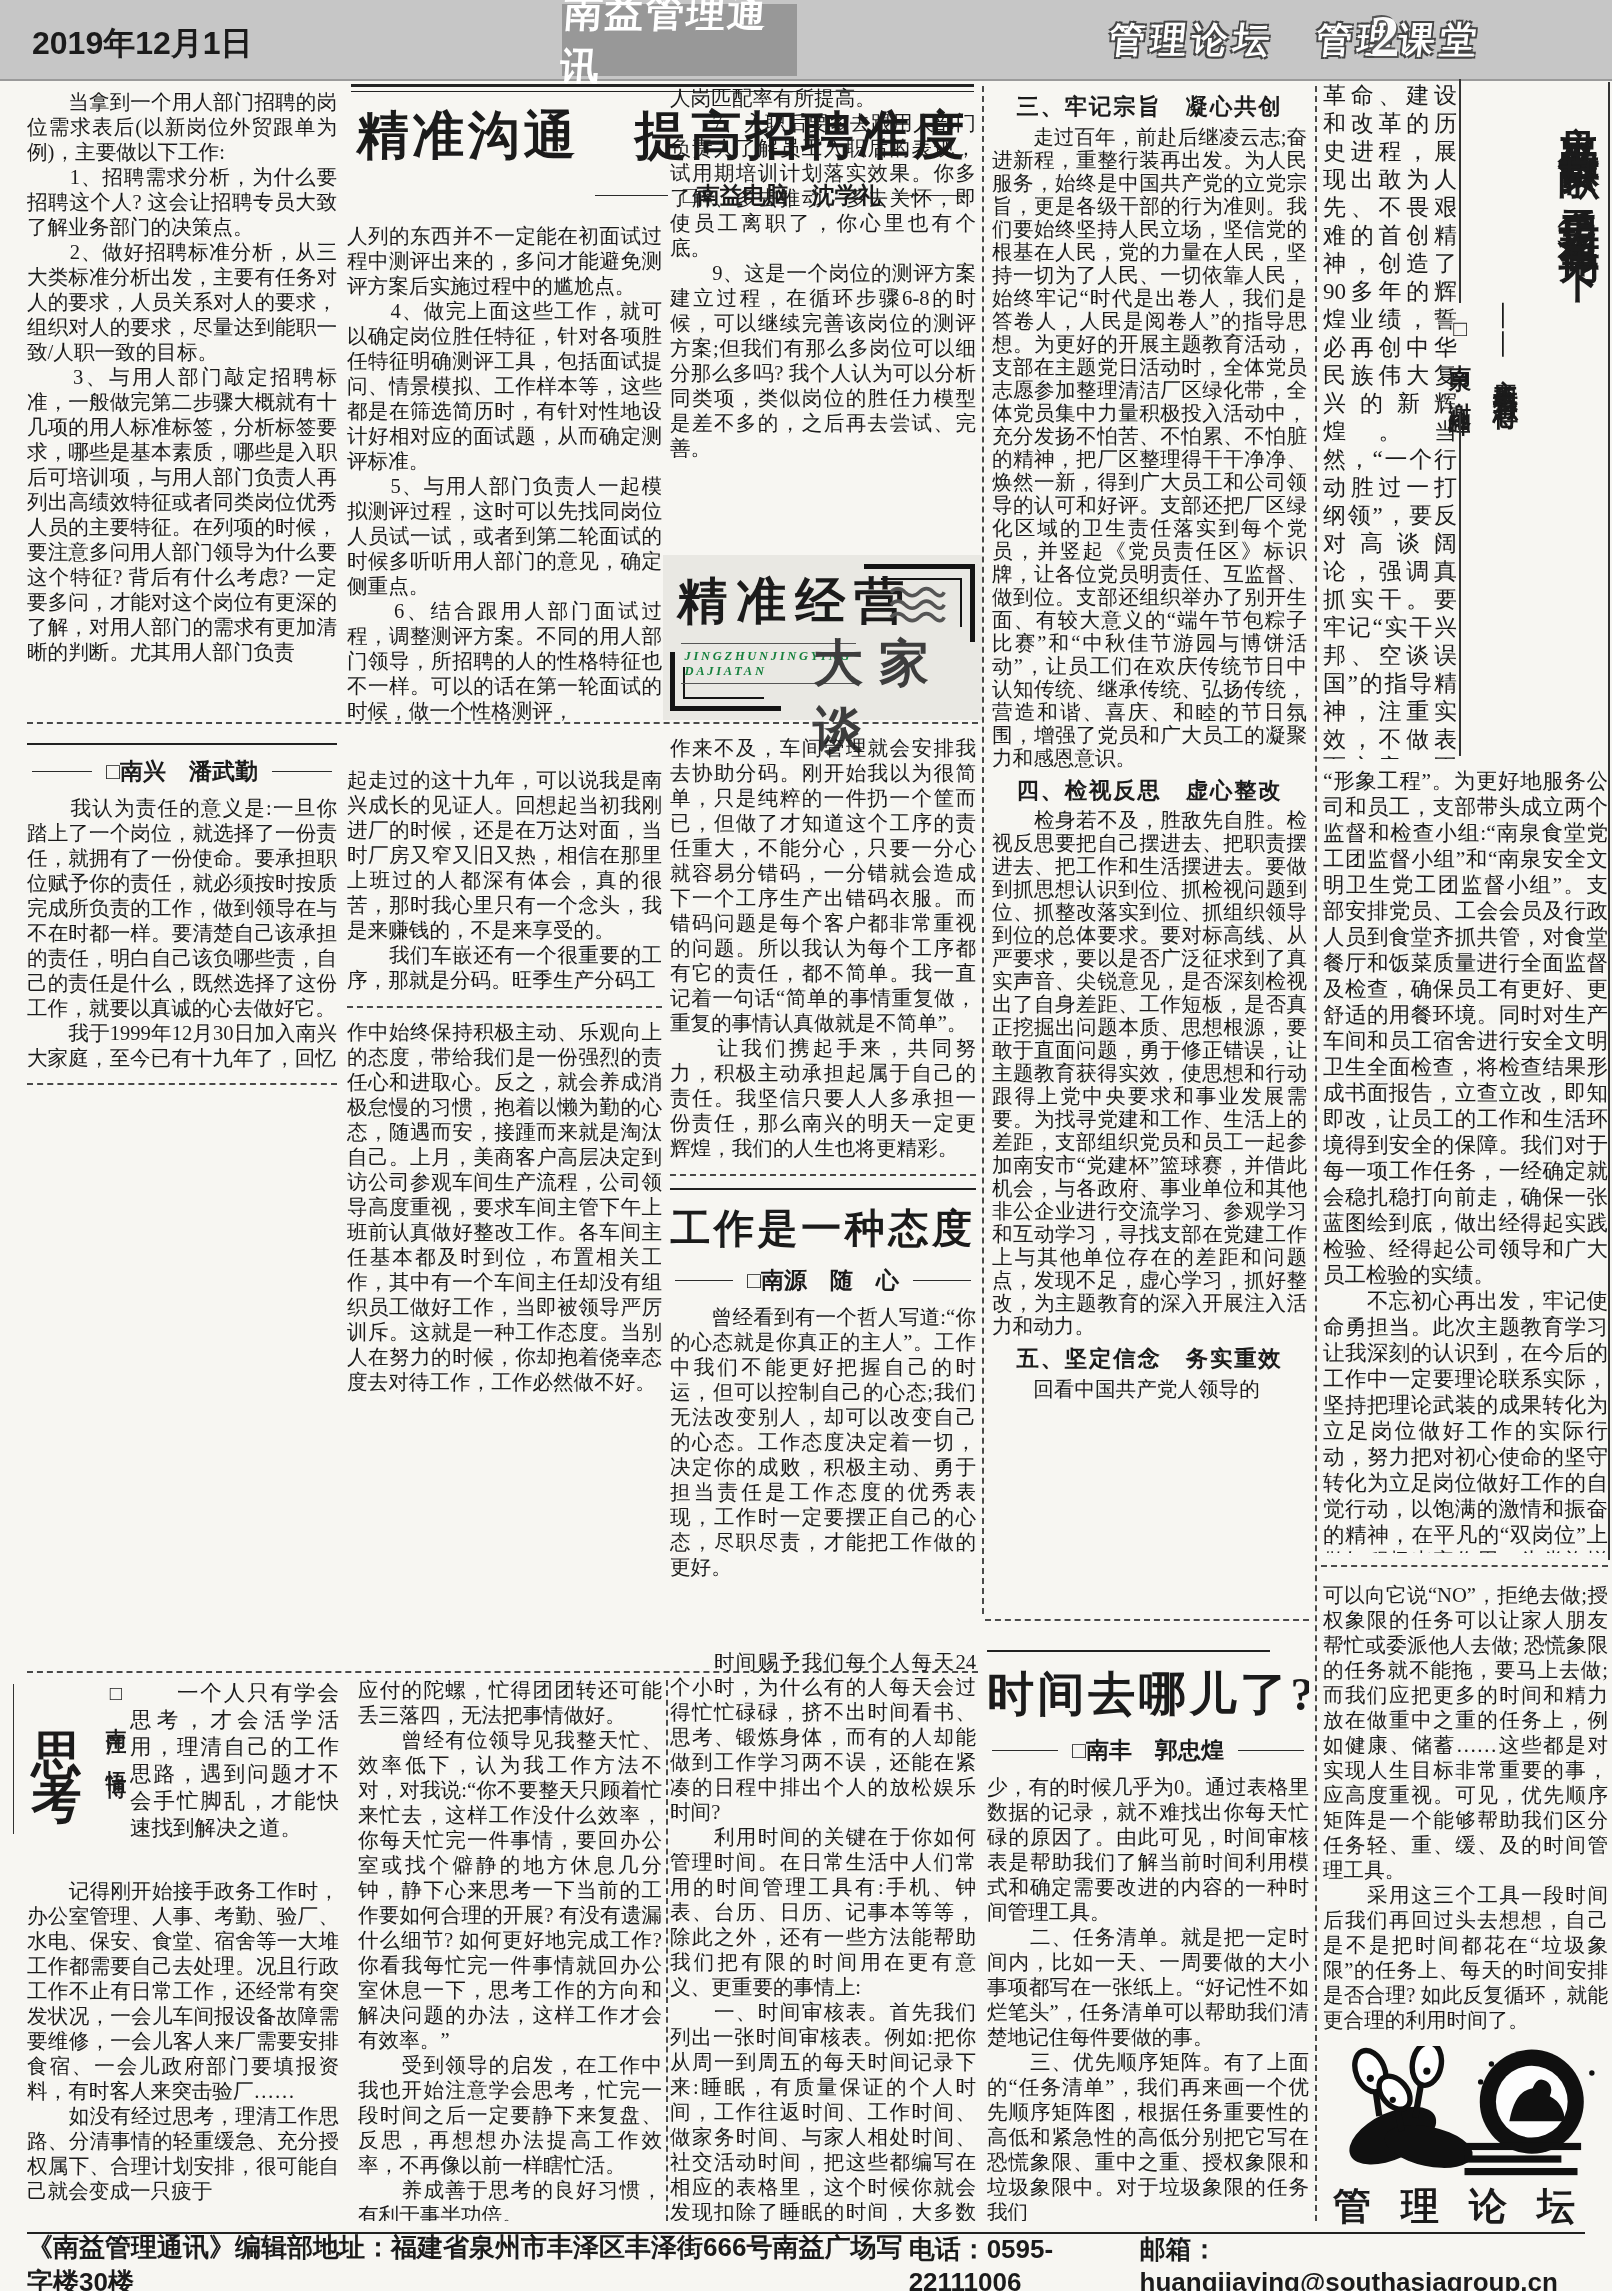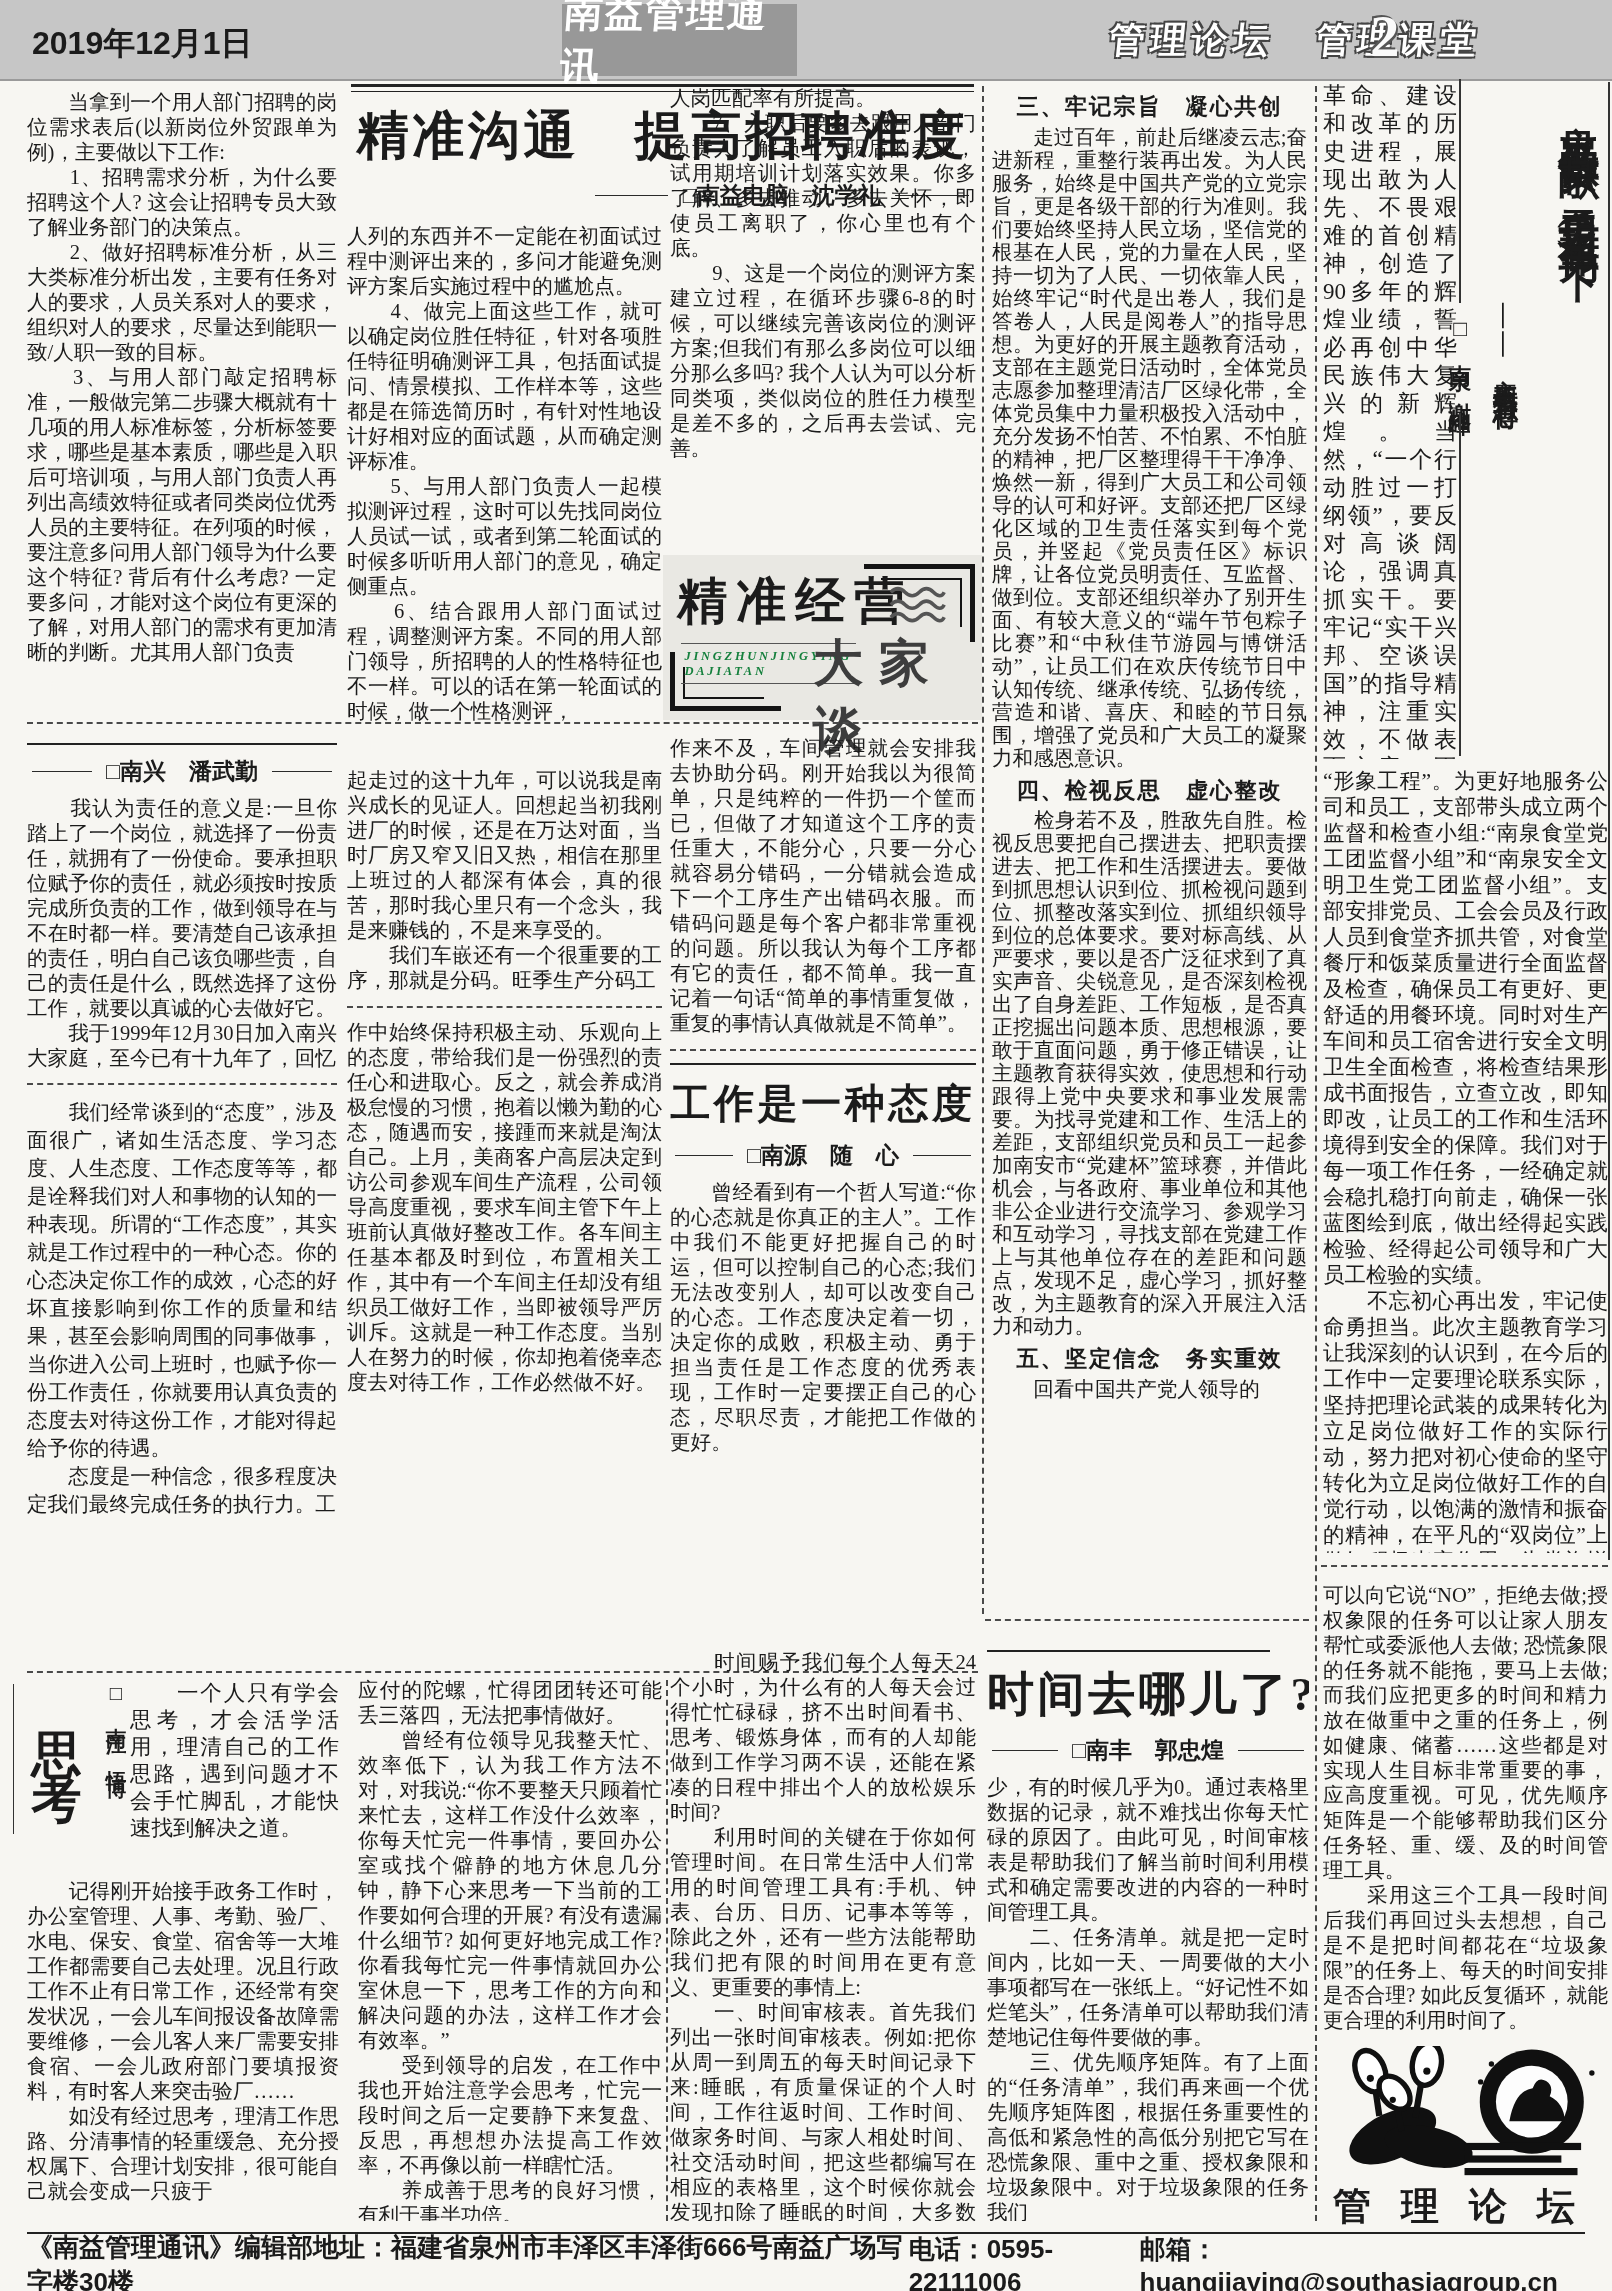"让我们携起手来，共同努力，积极主动承担起属于自己的责任。我坚信只要人人多承担一份" p.para { html: none -> <p> 让我们携起手来，共同努力，积极主动承担起属于自己的责任。我坚信只要人人多承担一份责任，那么南兴的明天一定更辉煌，我们的人生也将更精彩。</p> }
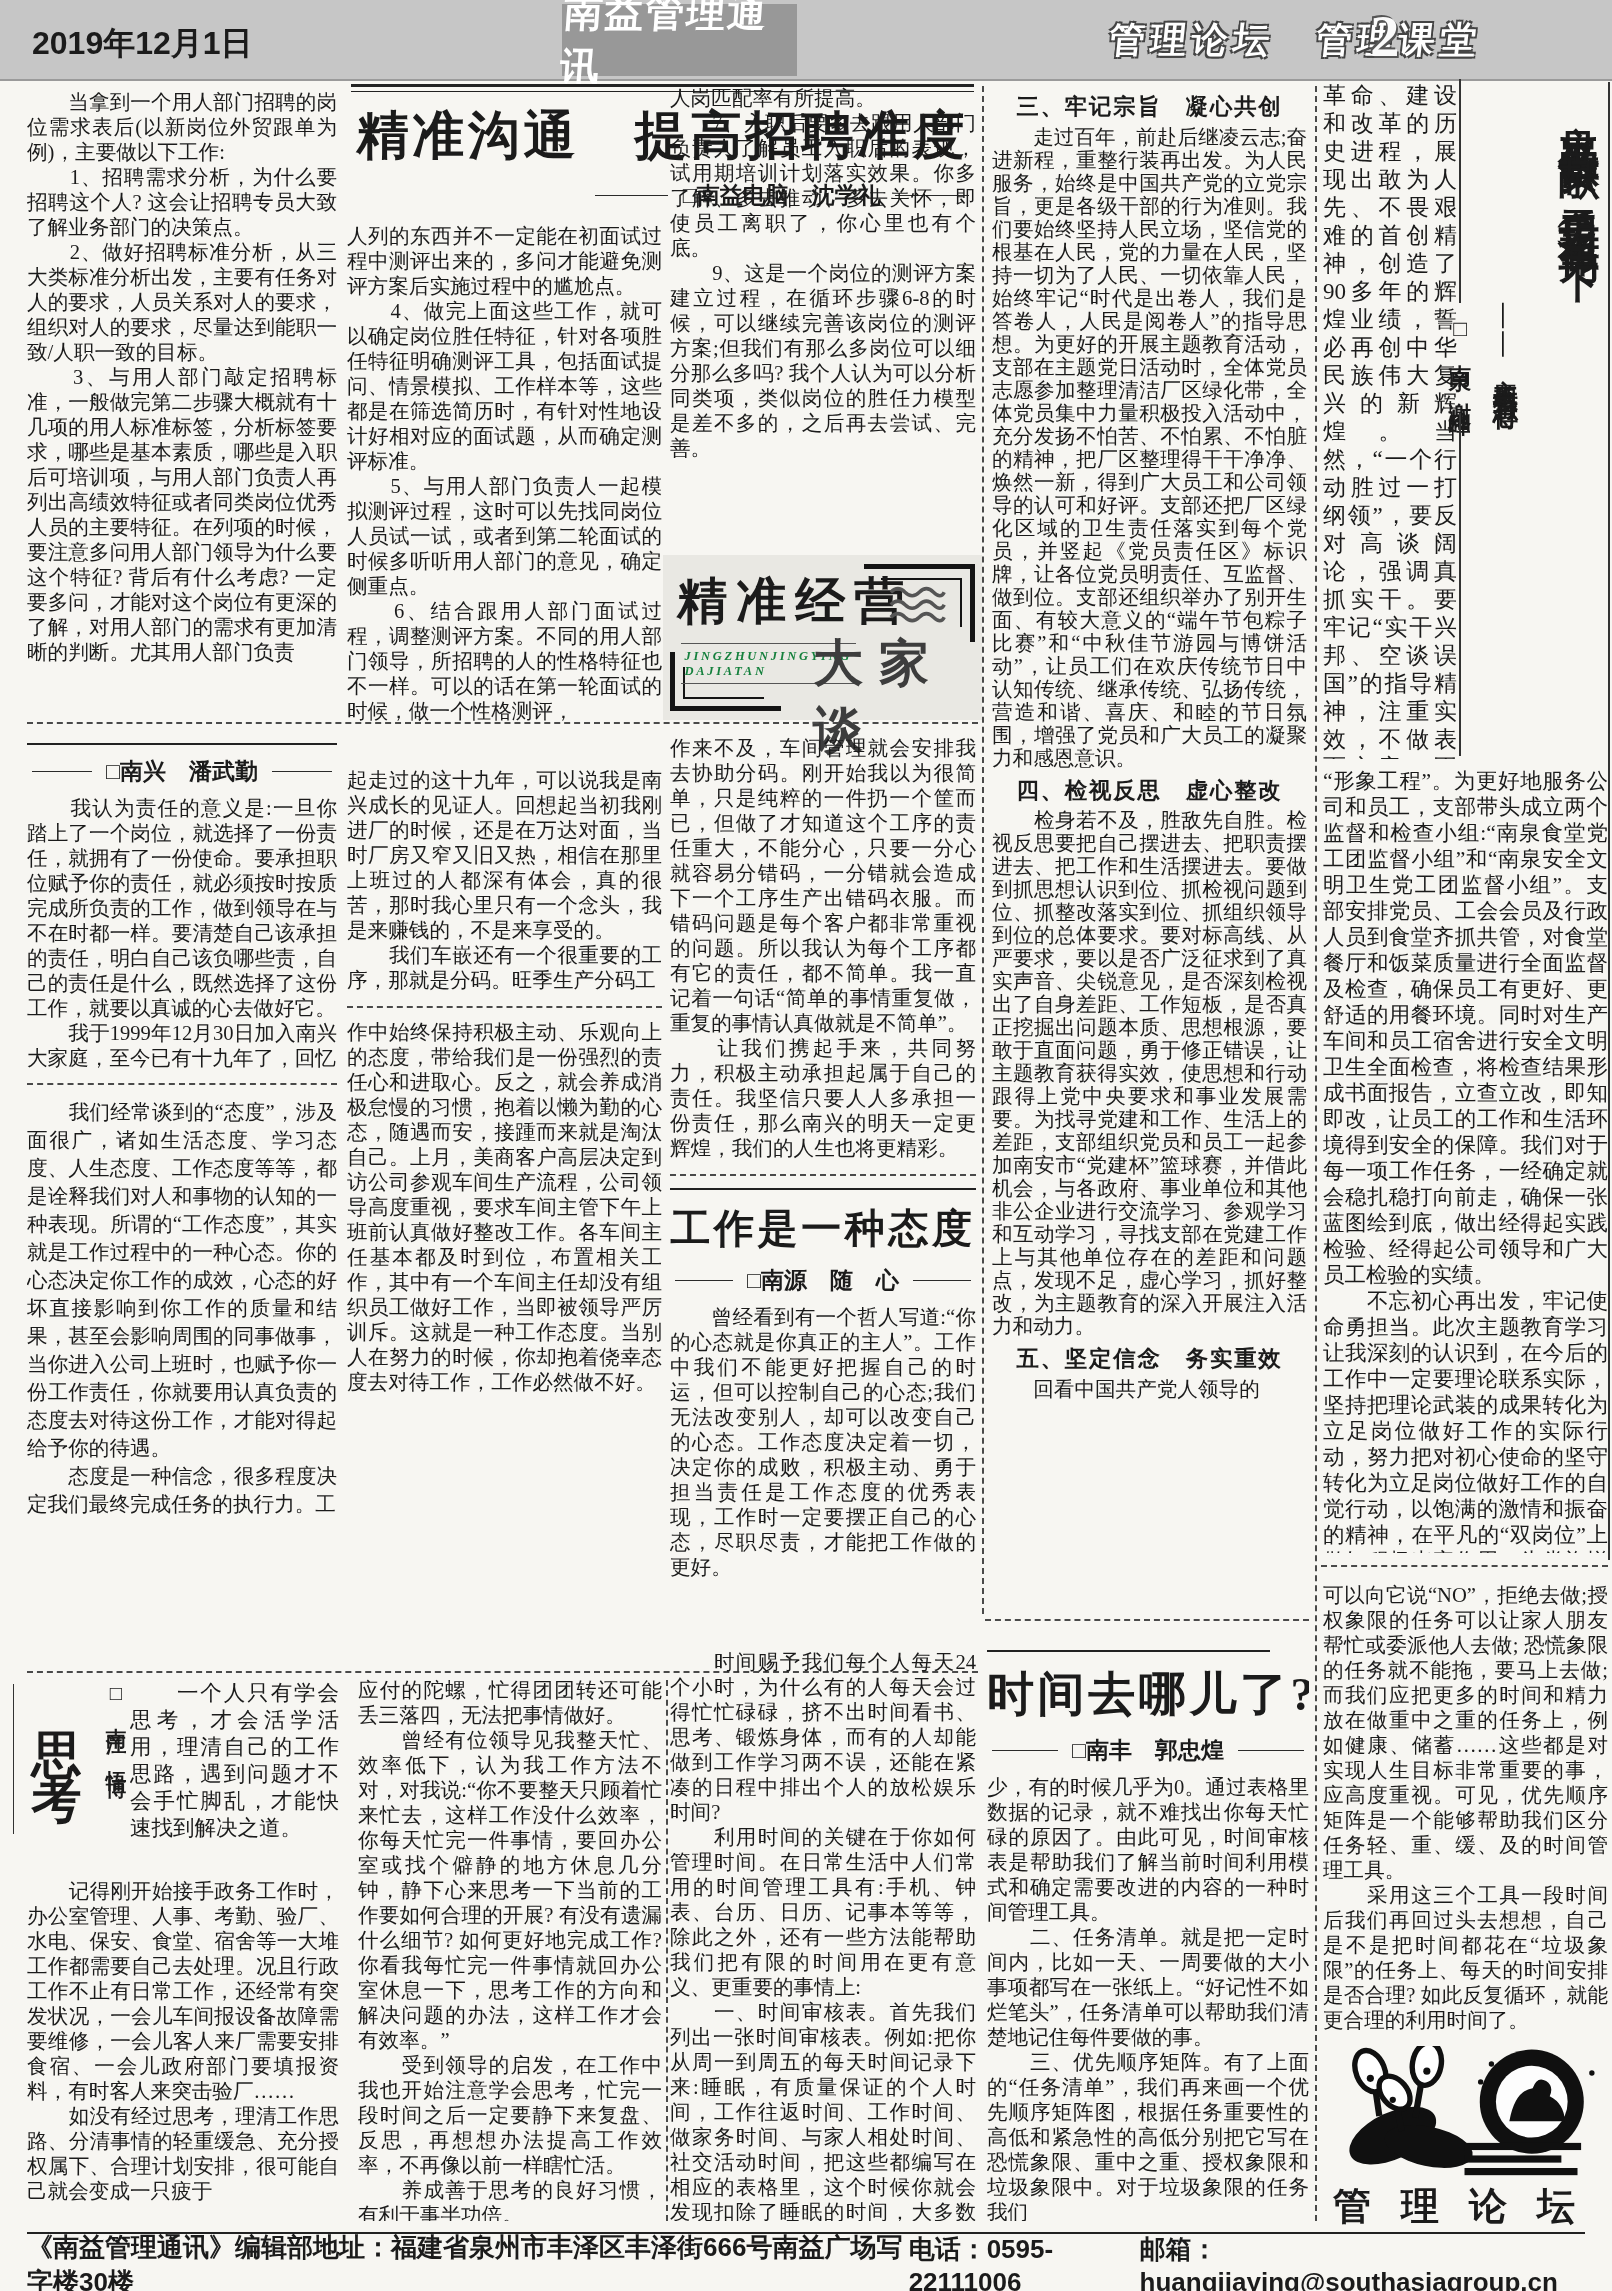"我们经常谈到的“态度”，涉及面很广，诸如生活态度、学习态度、人生态度、工作态度等" div.col { html: <div> <p> 我们经常谈到的“态度”，涉及面很广，诸如生活态度、学习态度、人生态度、工作态度等等，都是诠释我们对人和事物的认知的一种表现。所谓的“工作态度”，其实就是工作过程中的一种心态。你的心态决定你工作的成效，心态的好坏直接影响到你工作的质量和结果，甚至会影响周围的同事做事，当你进入公司上班时，也赋予你一份工作责任，你就要用认真负责的态度去对待这份工作，才能对得起给予你的待遇。</p> <p> 态度是一种信念，很多程度决定我们最终完成任务的执行力。工</p> </div> -> none }
